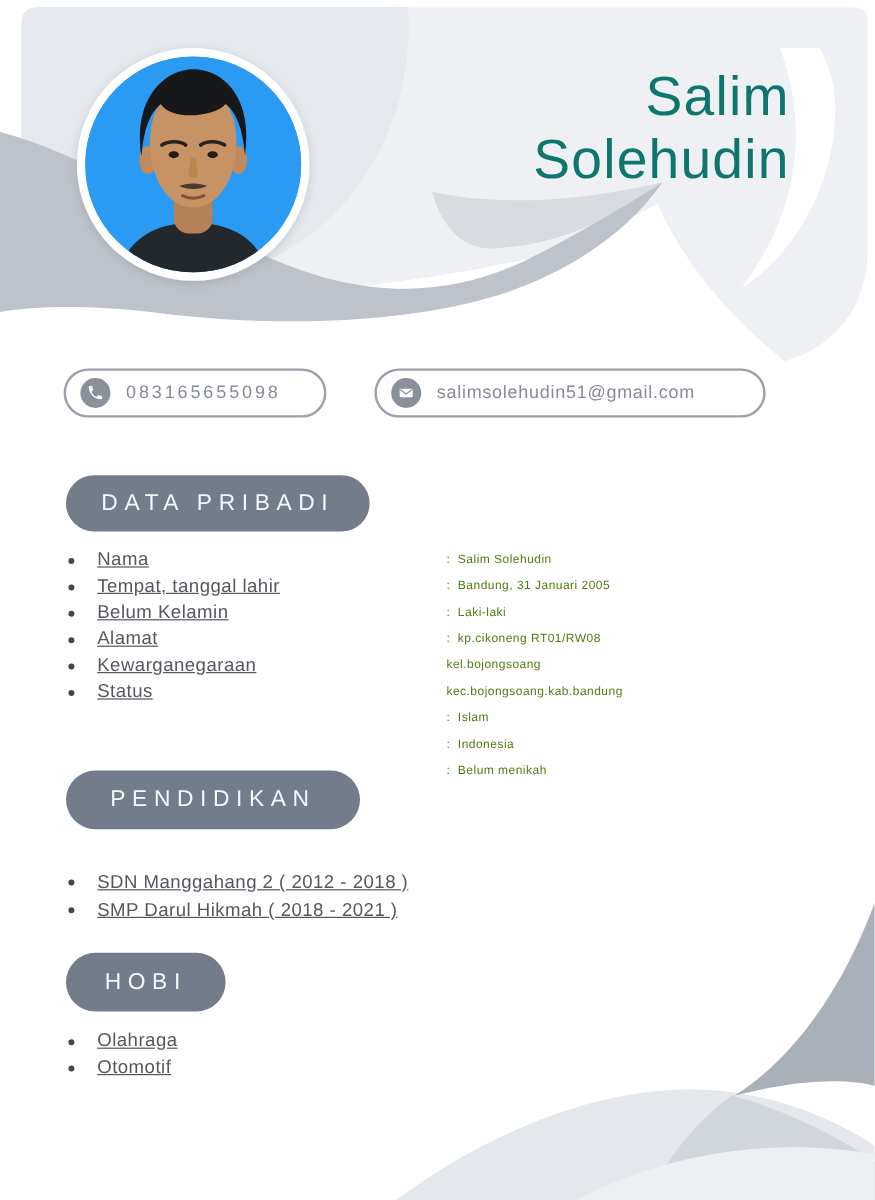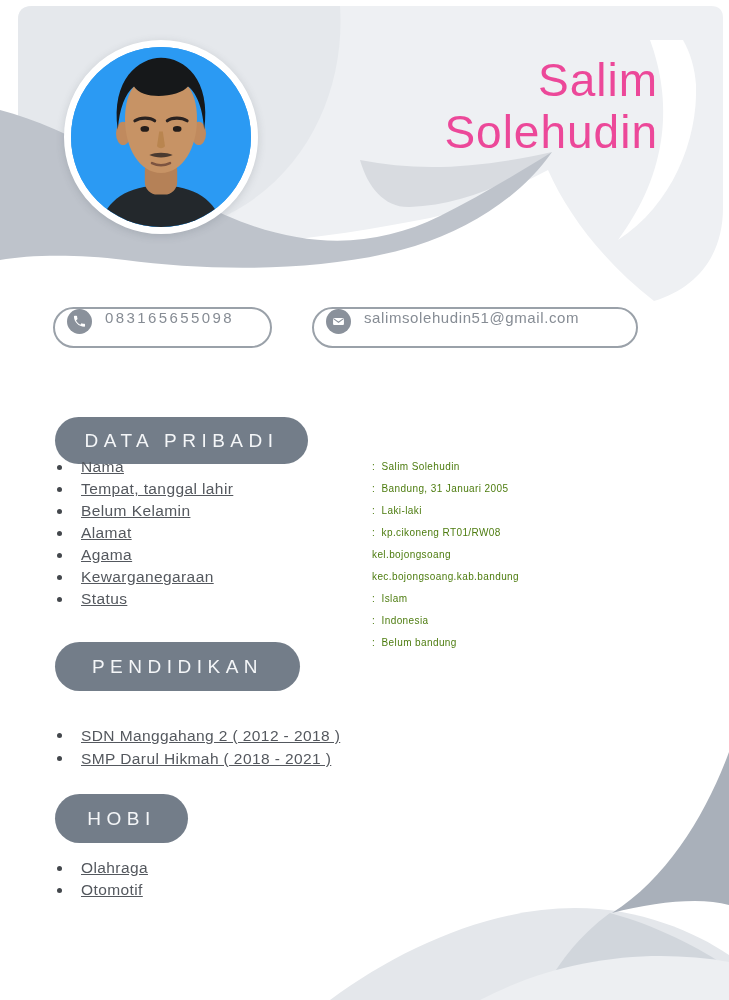"Salim" .name { color: #ec4899 -> #0f766e }
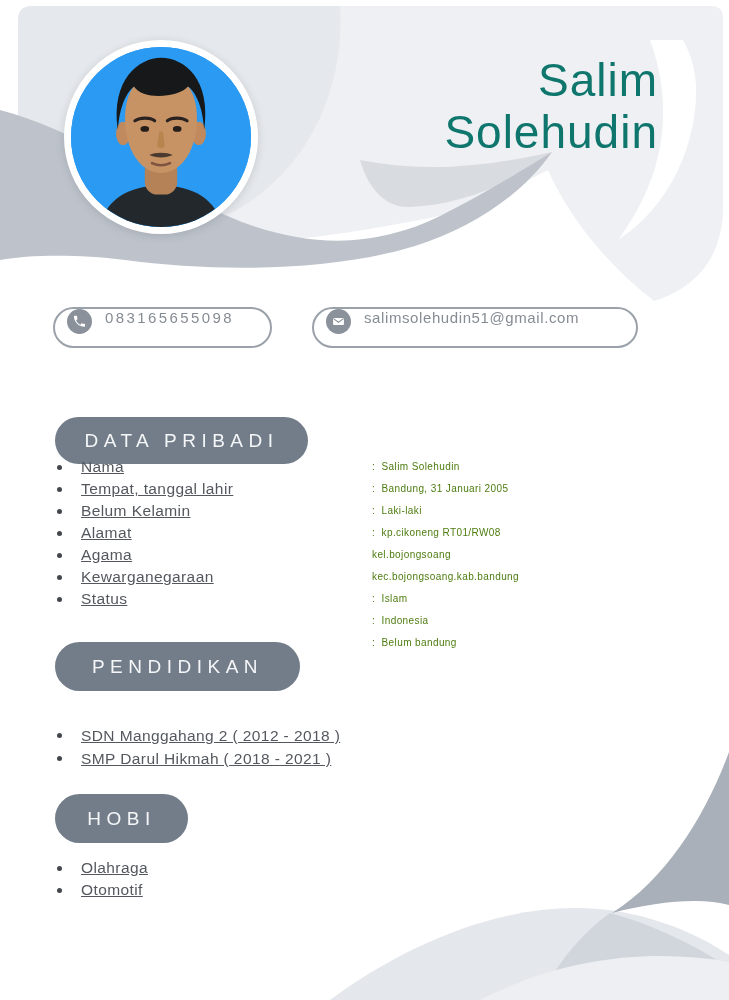"083165655098" .pill { align-items: flex-start -> center }
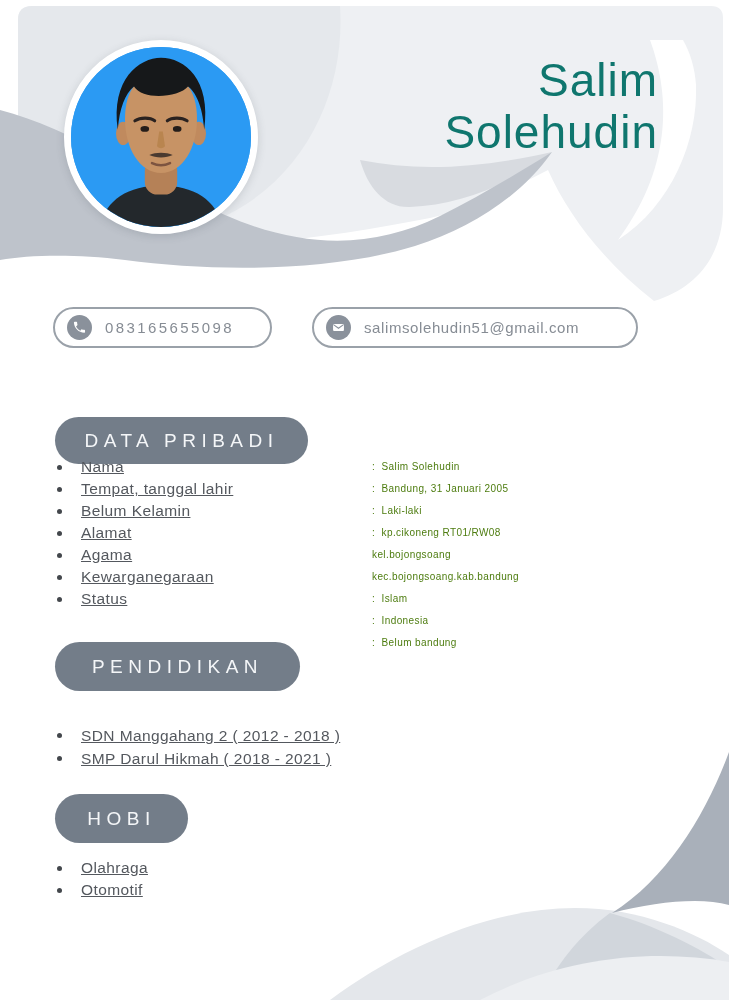"DATA PRIBADI" .sec-personal { top: 417px -> 396px }
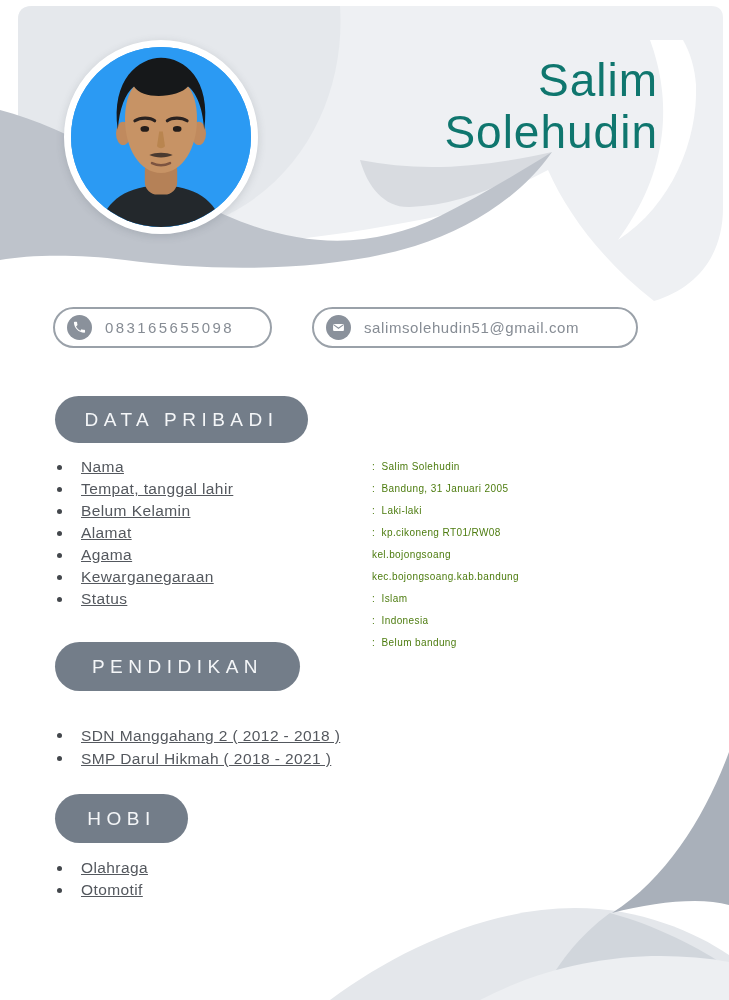"Agama" li { html: <li><span></span><span>Agama</span></li> -> none }
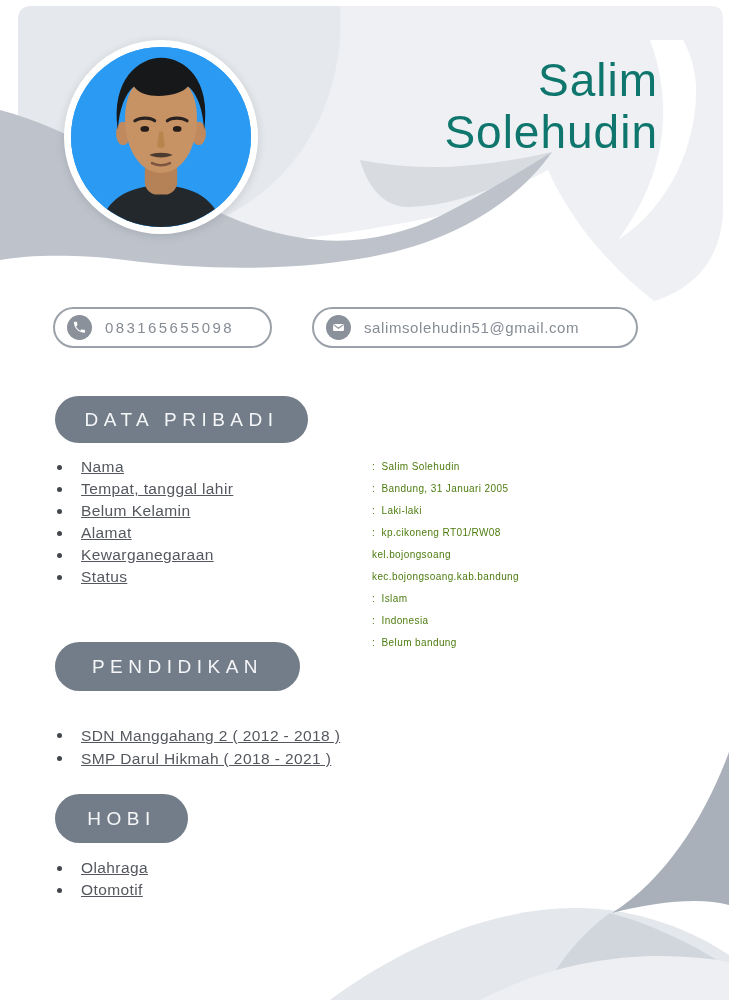": Belum bandung" div { text: bandung -> menikah }
